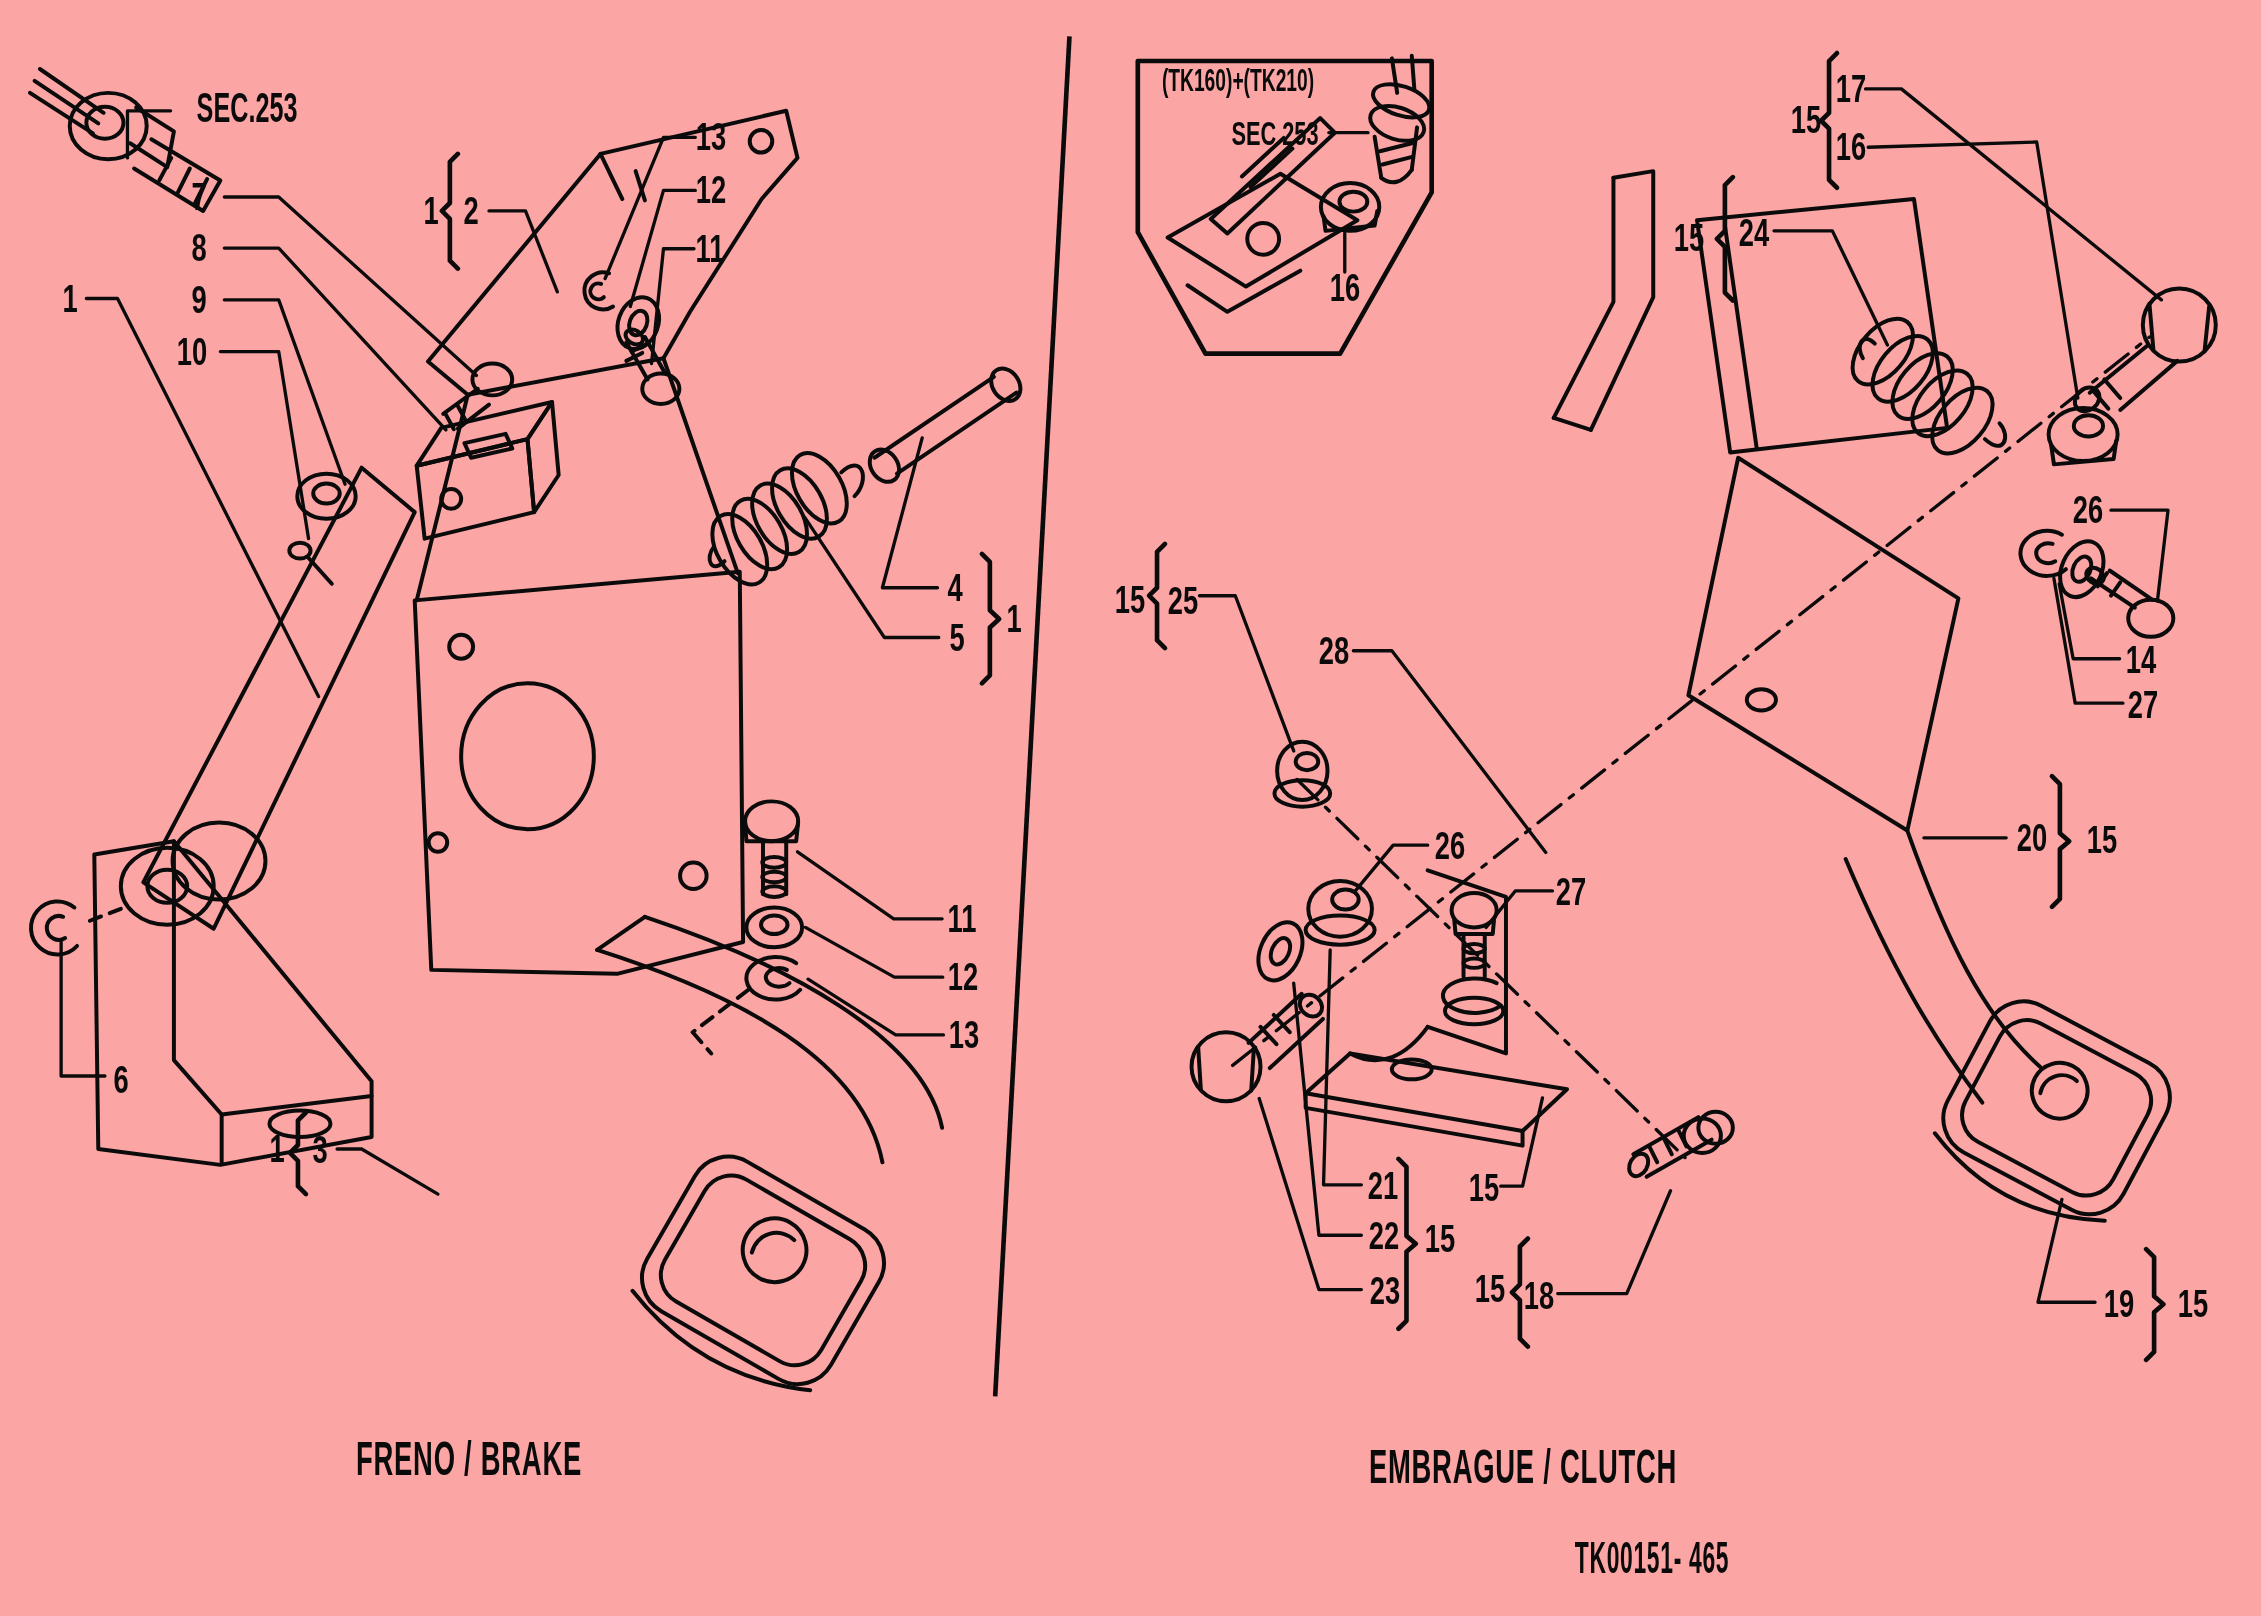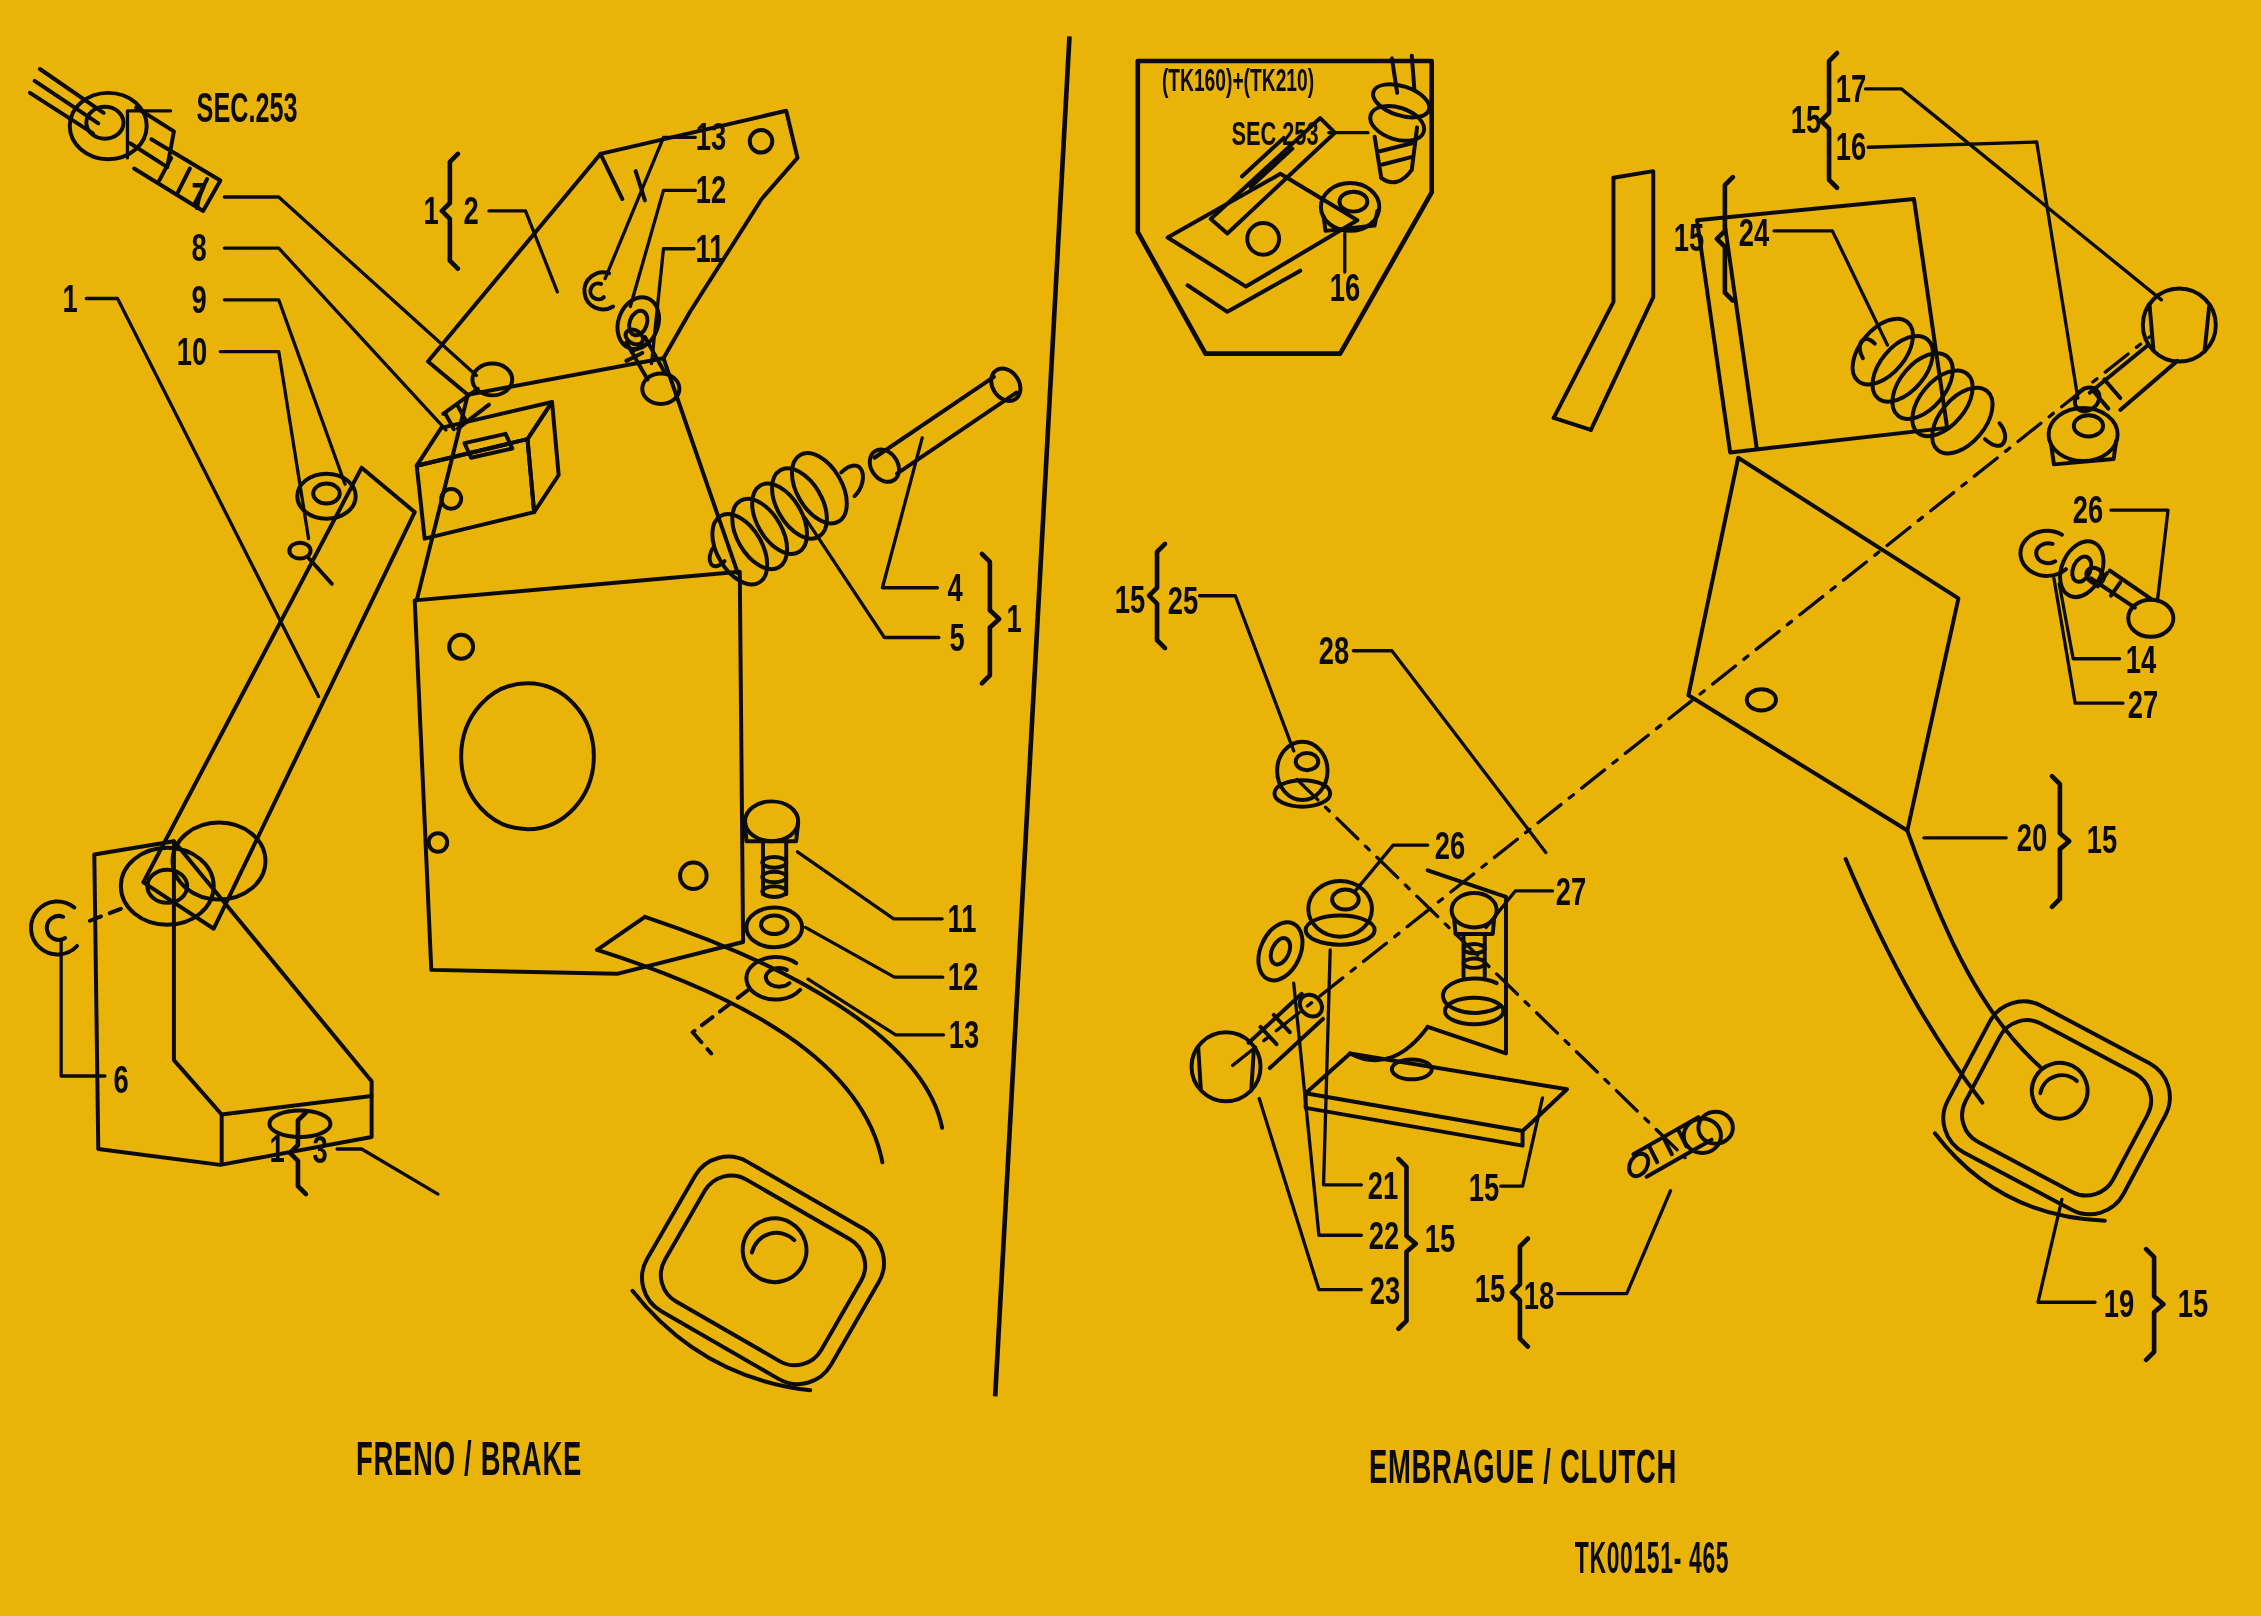"SEC.253" #page { background: #eab308 -> #fca5a5 }
